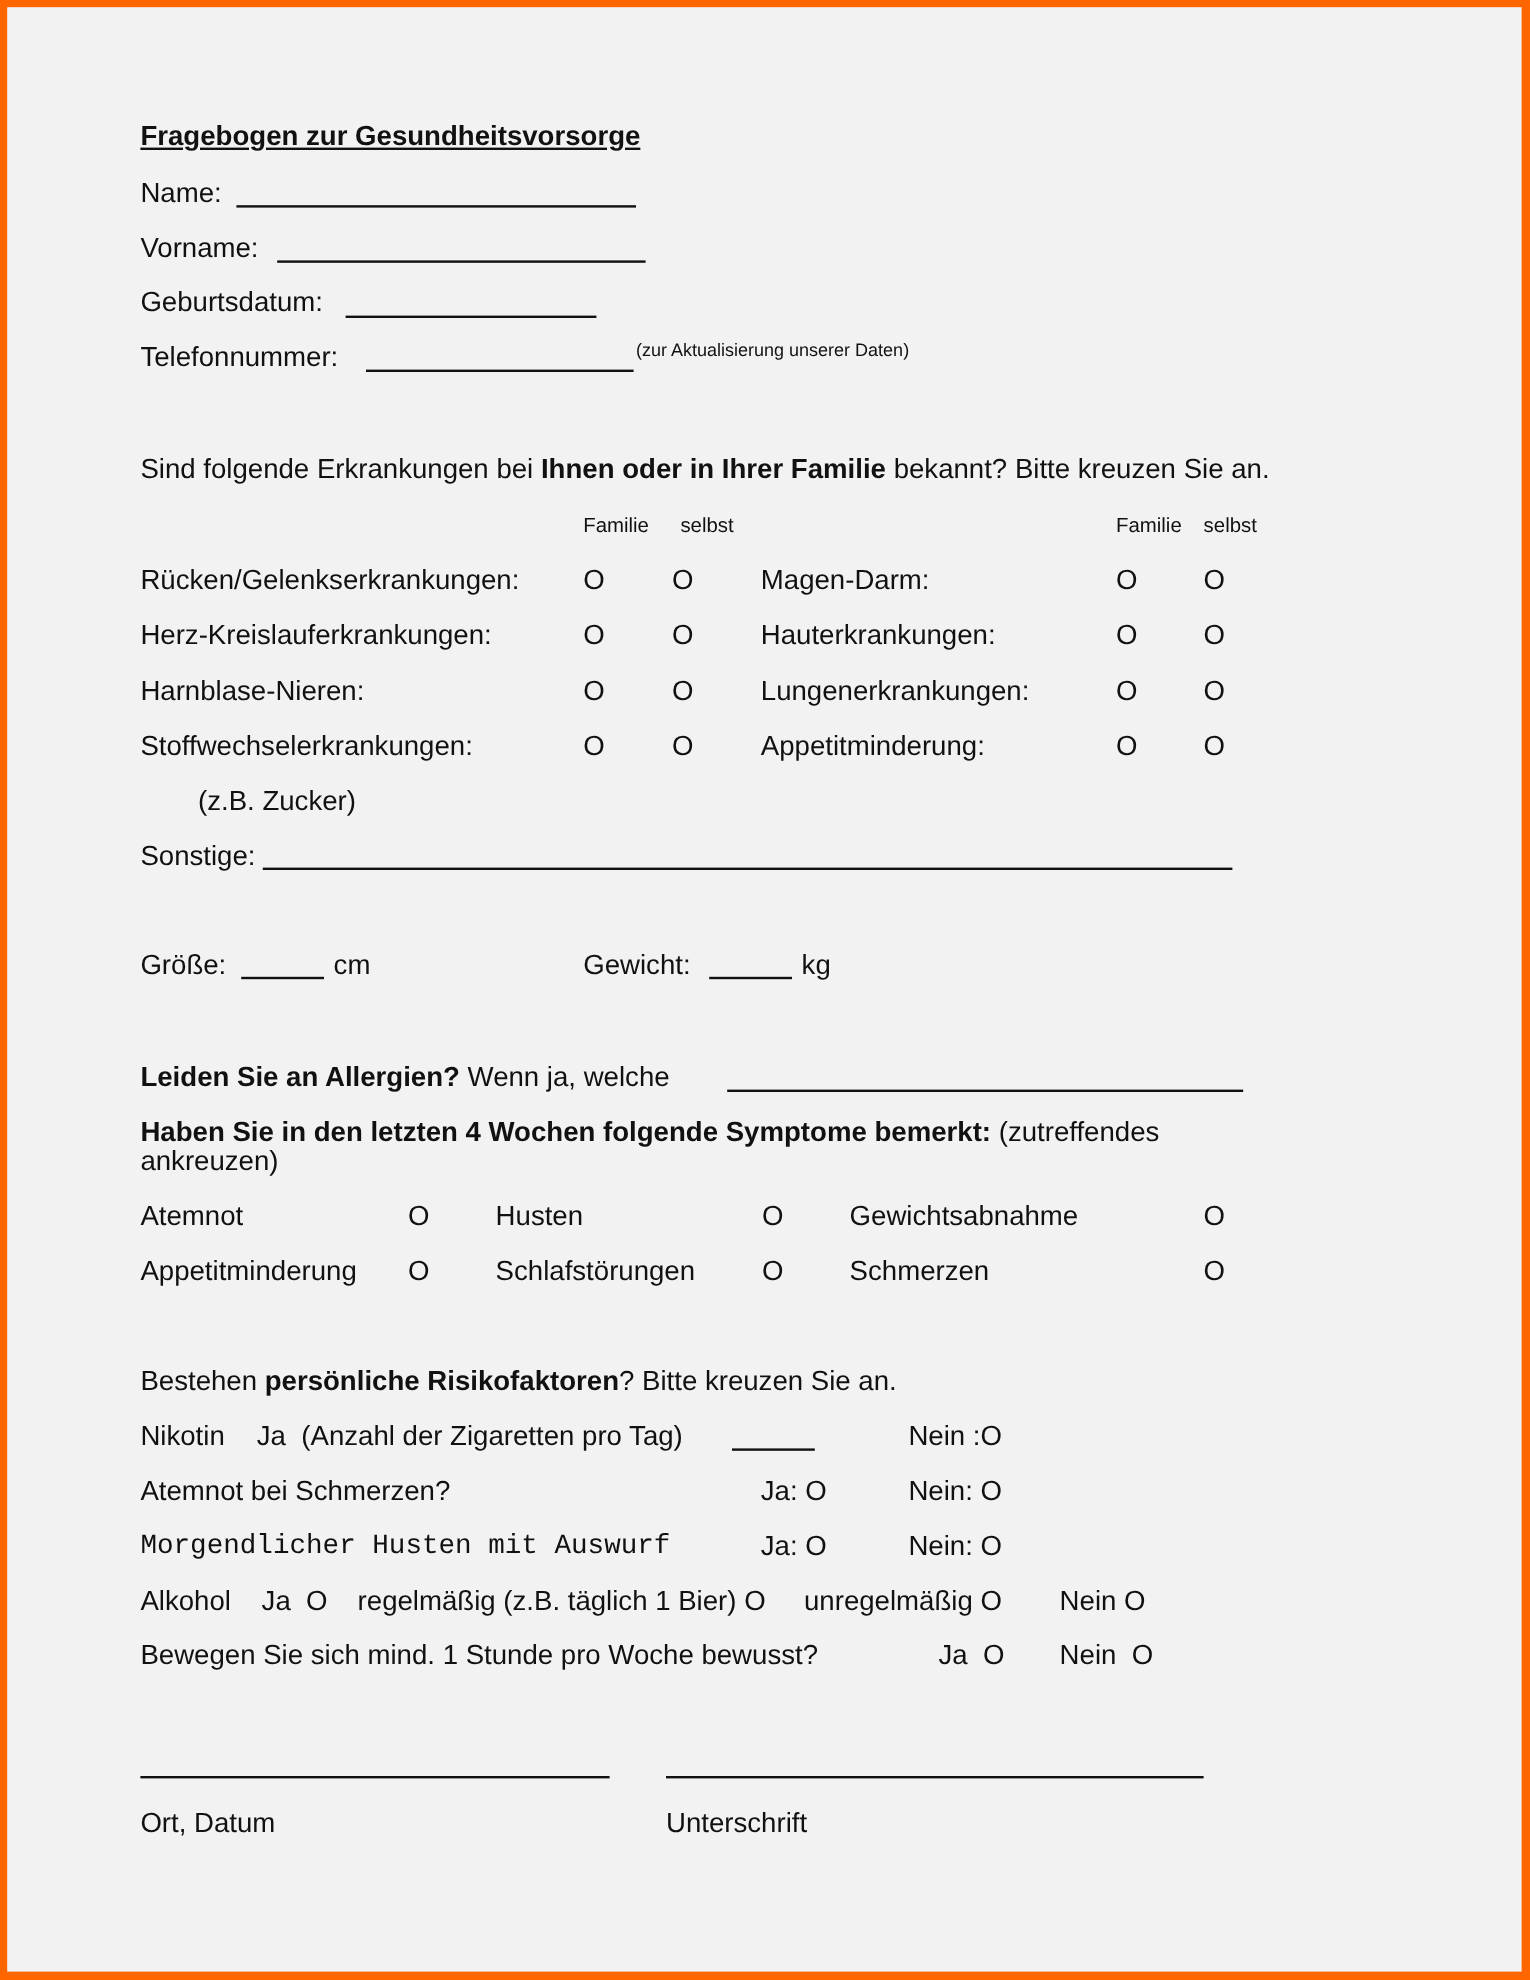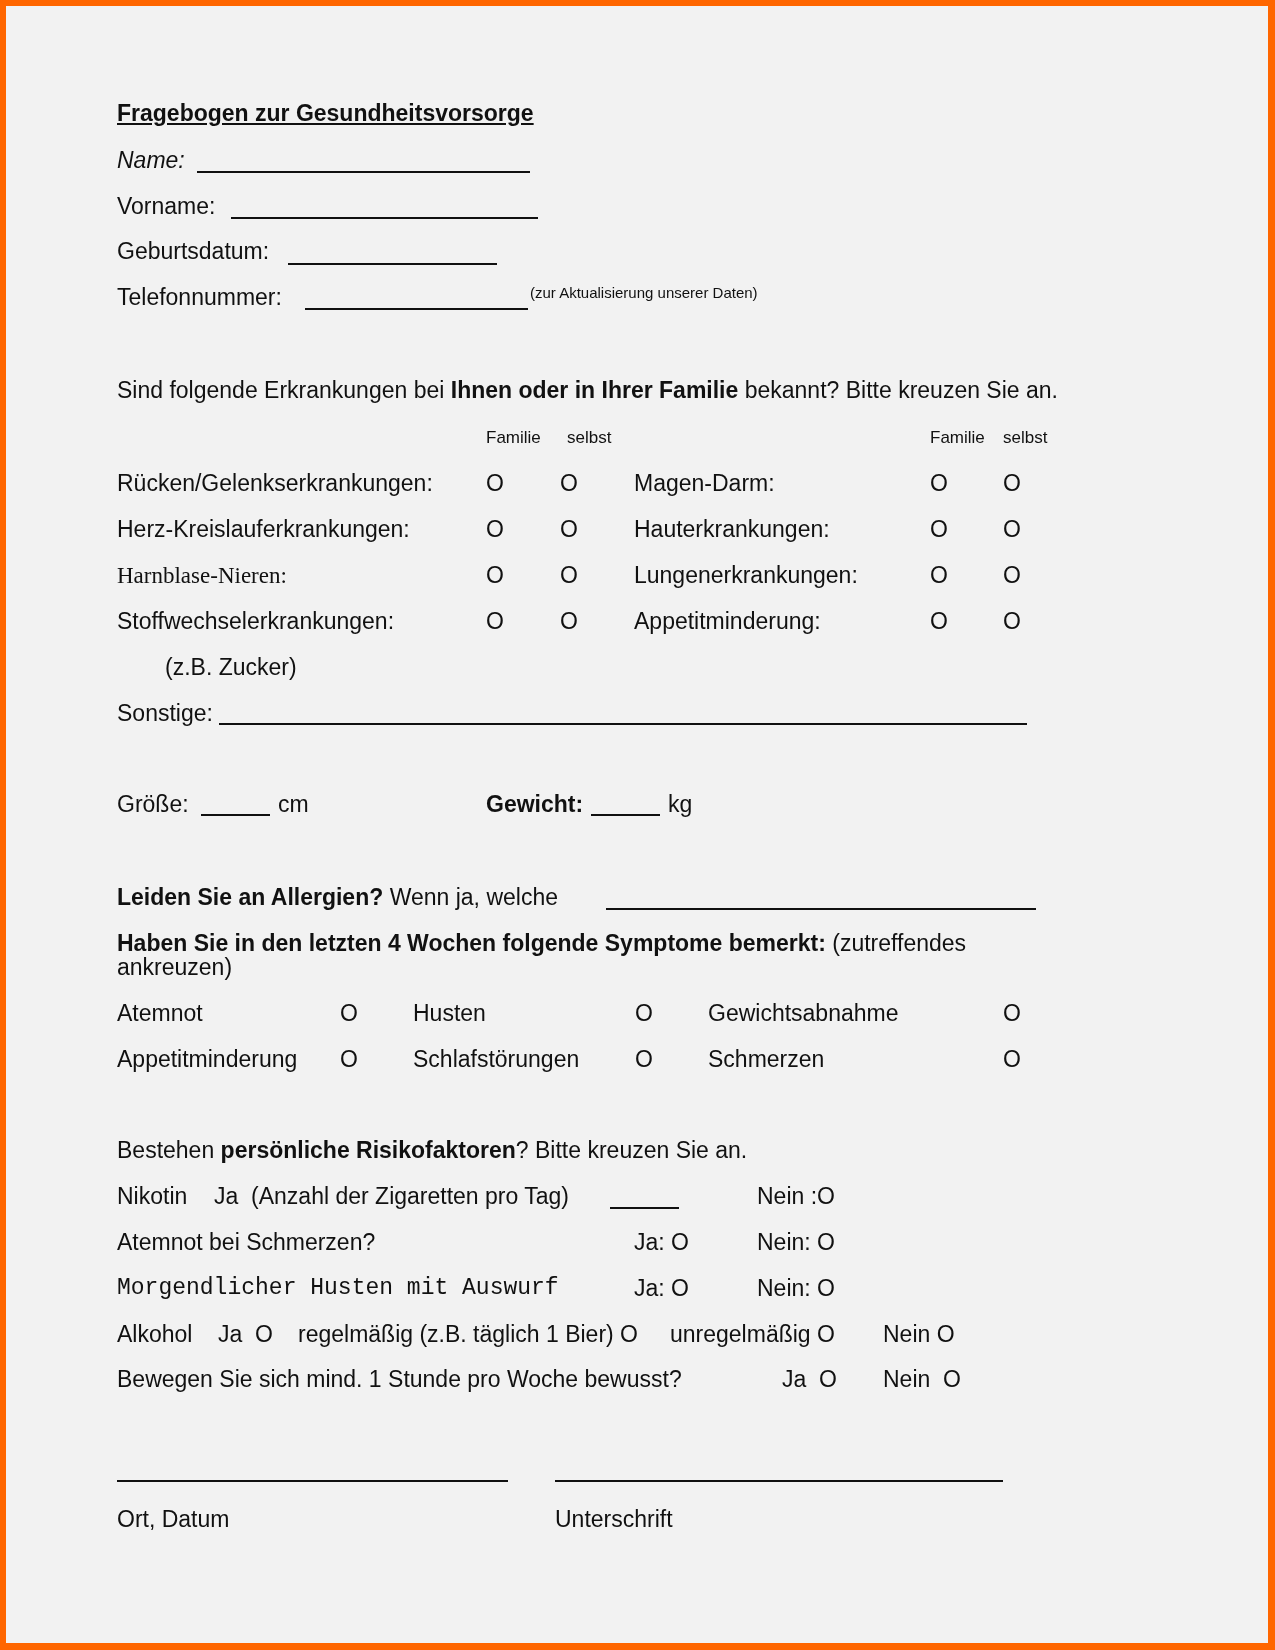"Name:" div.t { font-style: italic -> none }
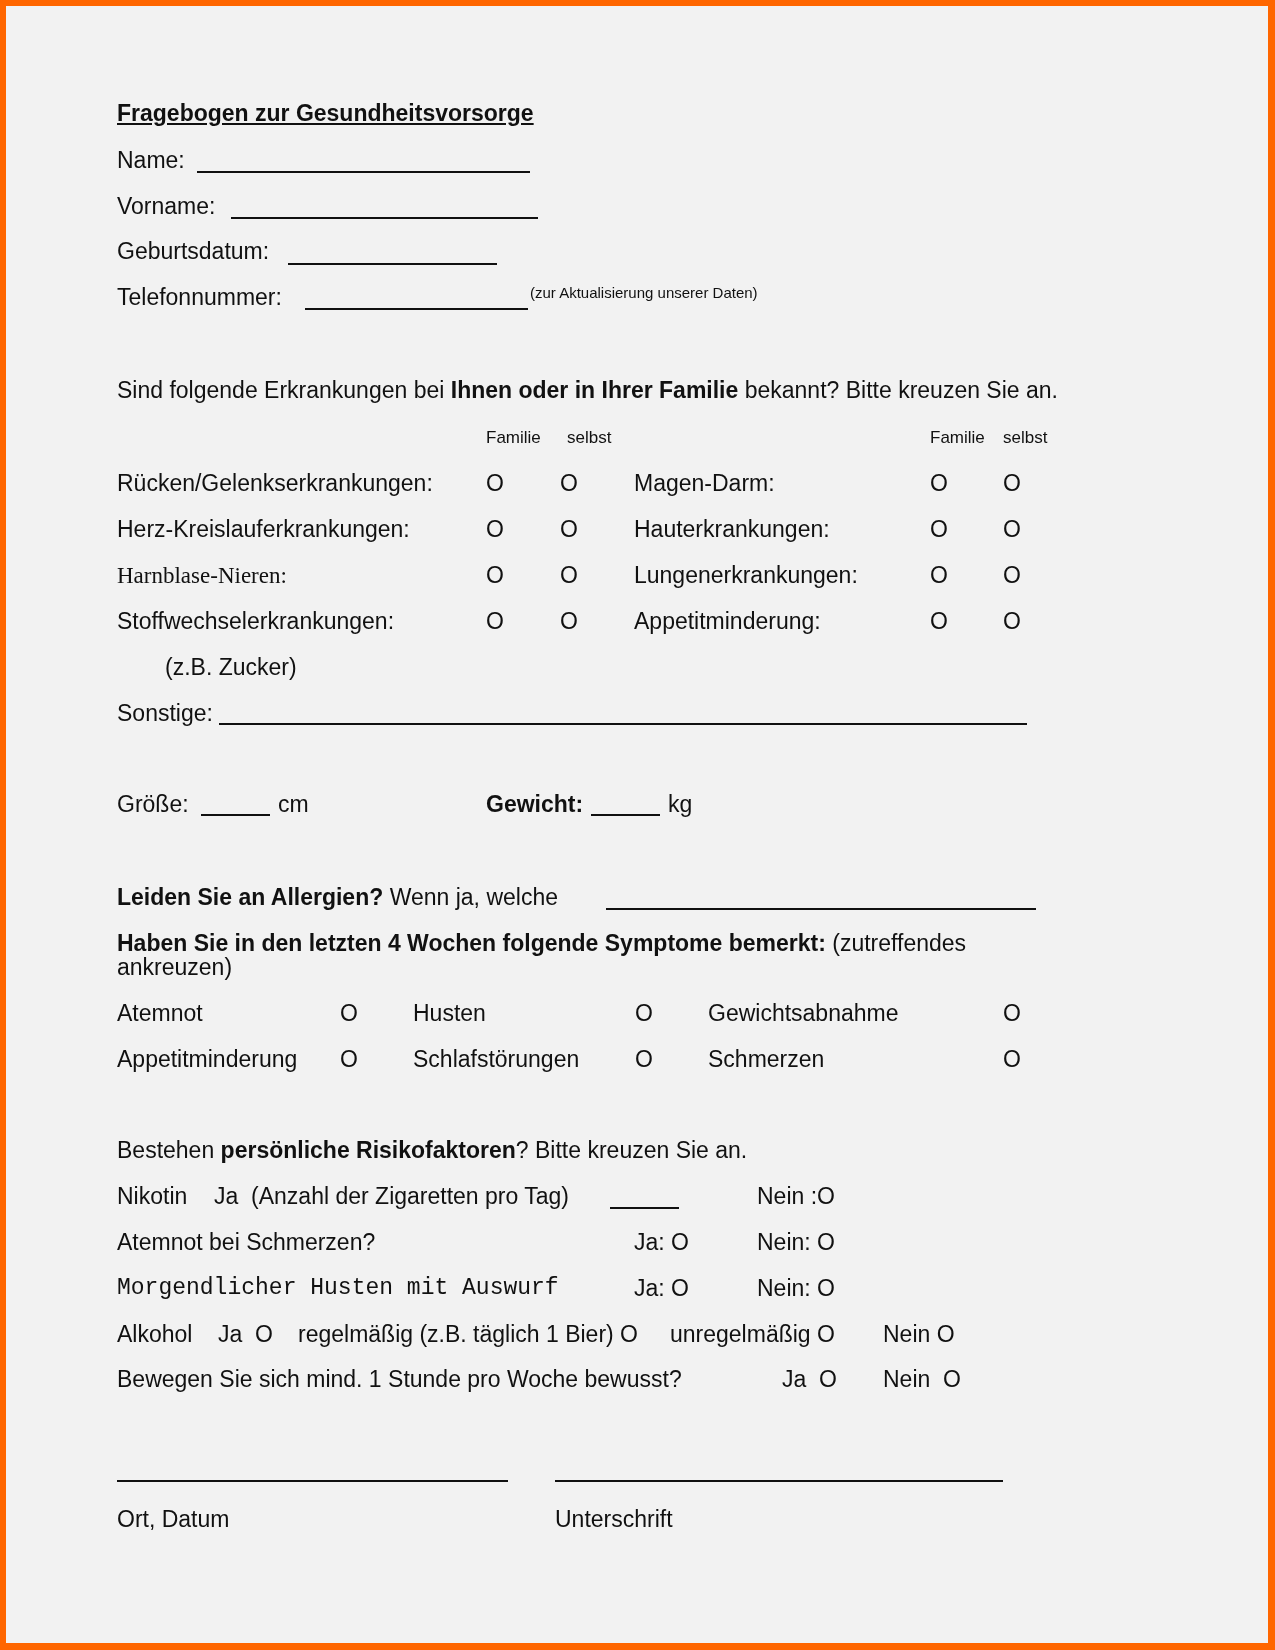"Harnblase-Nieren:" div.t { font-family: Liberation Serif, serif -> none }
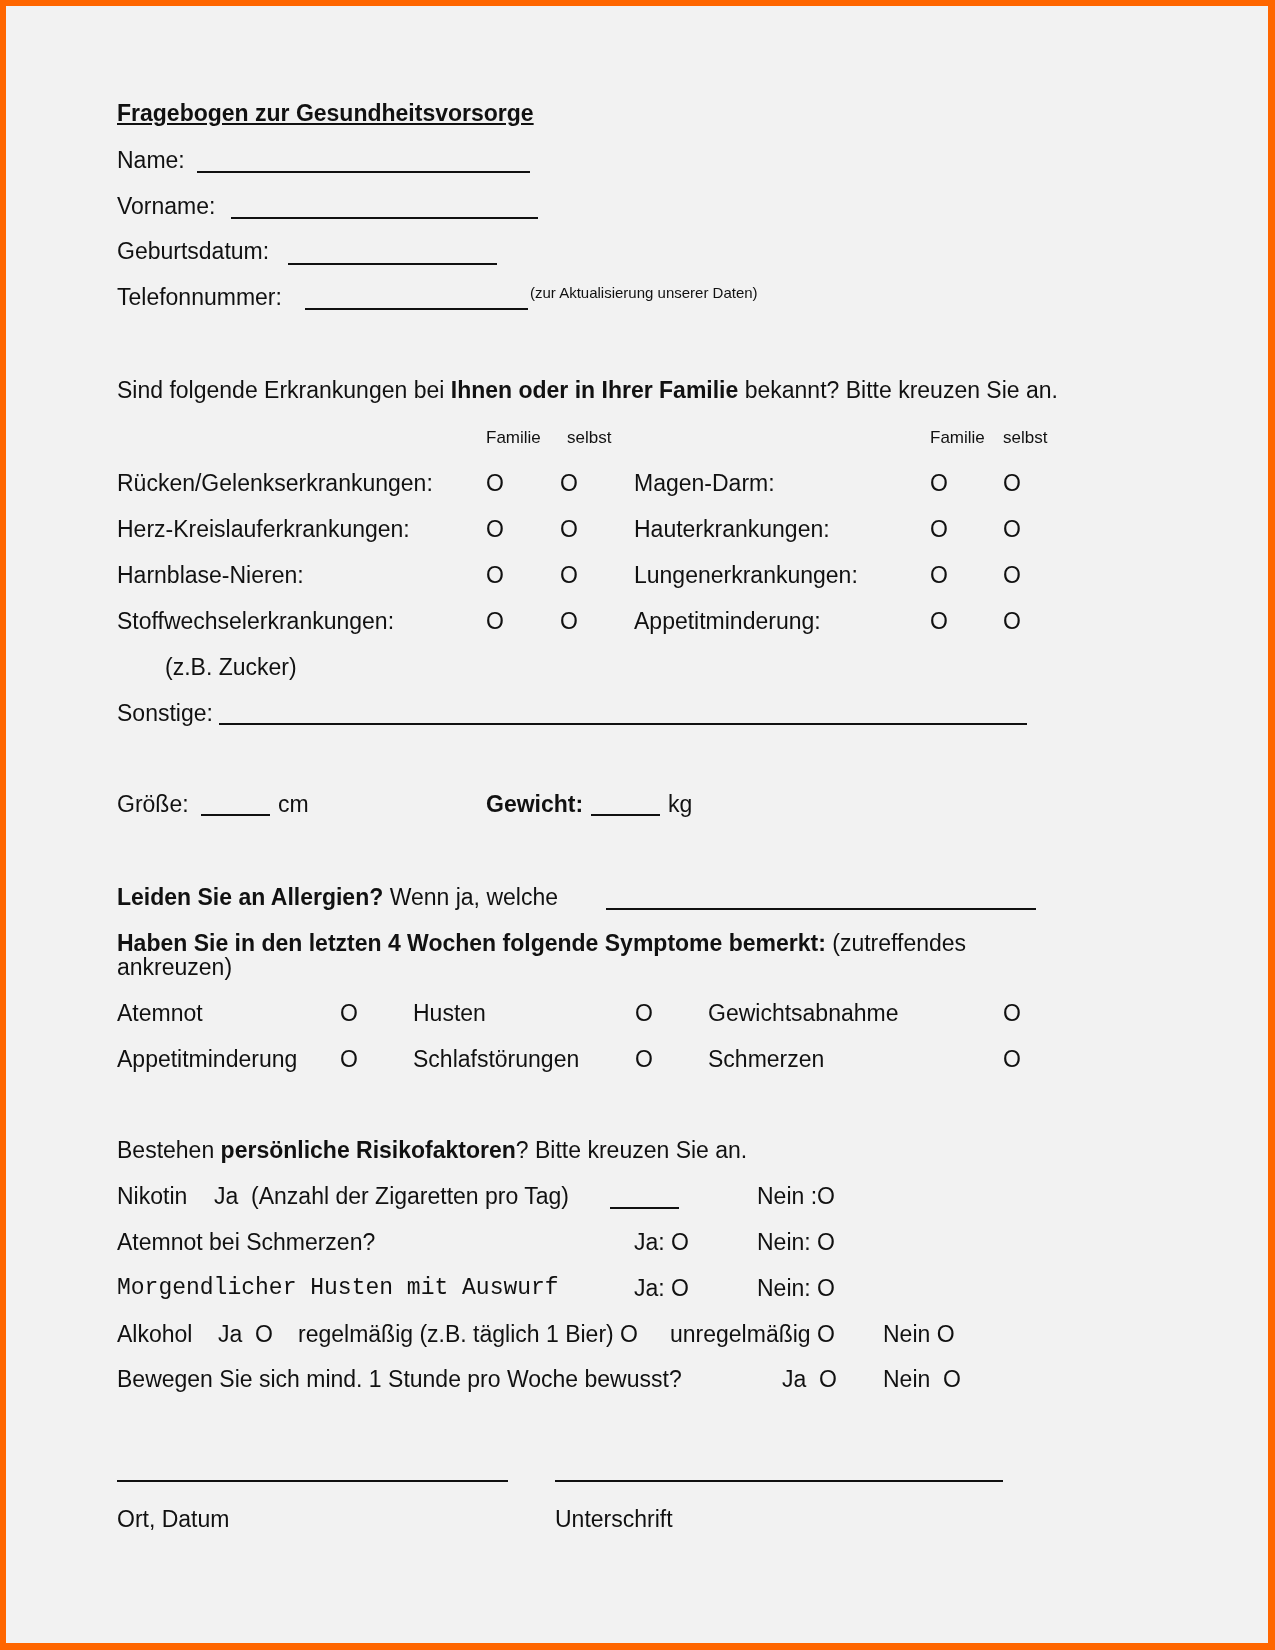"Gewicht:" div.t { font-weight: bold -> none }
